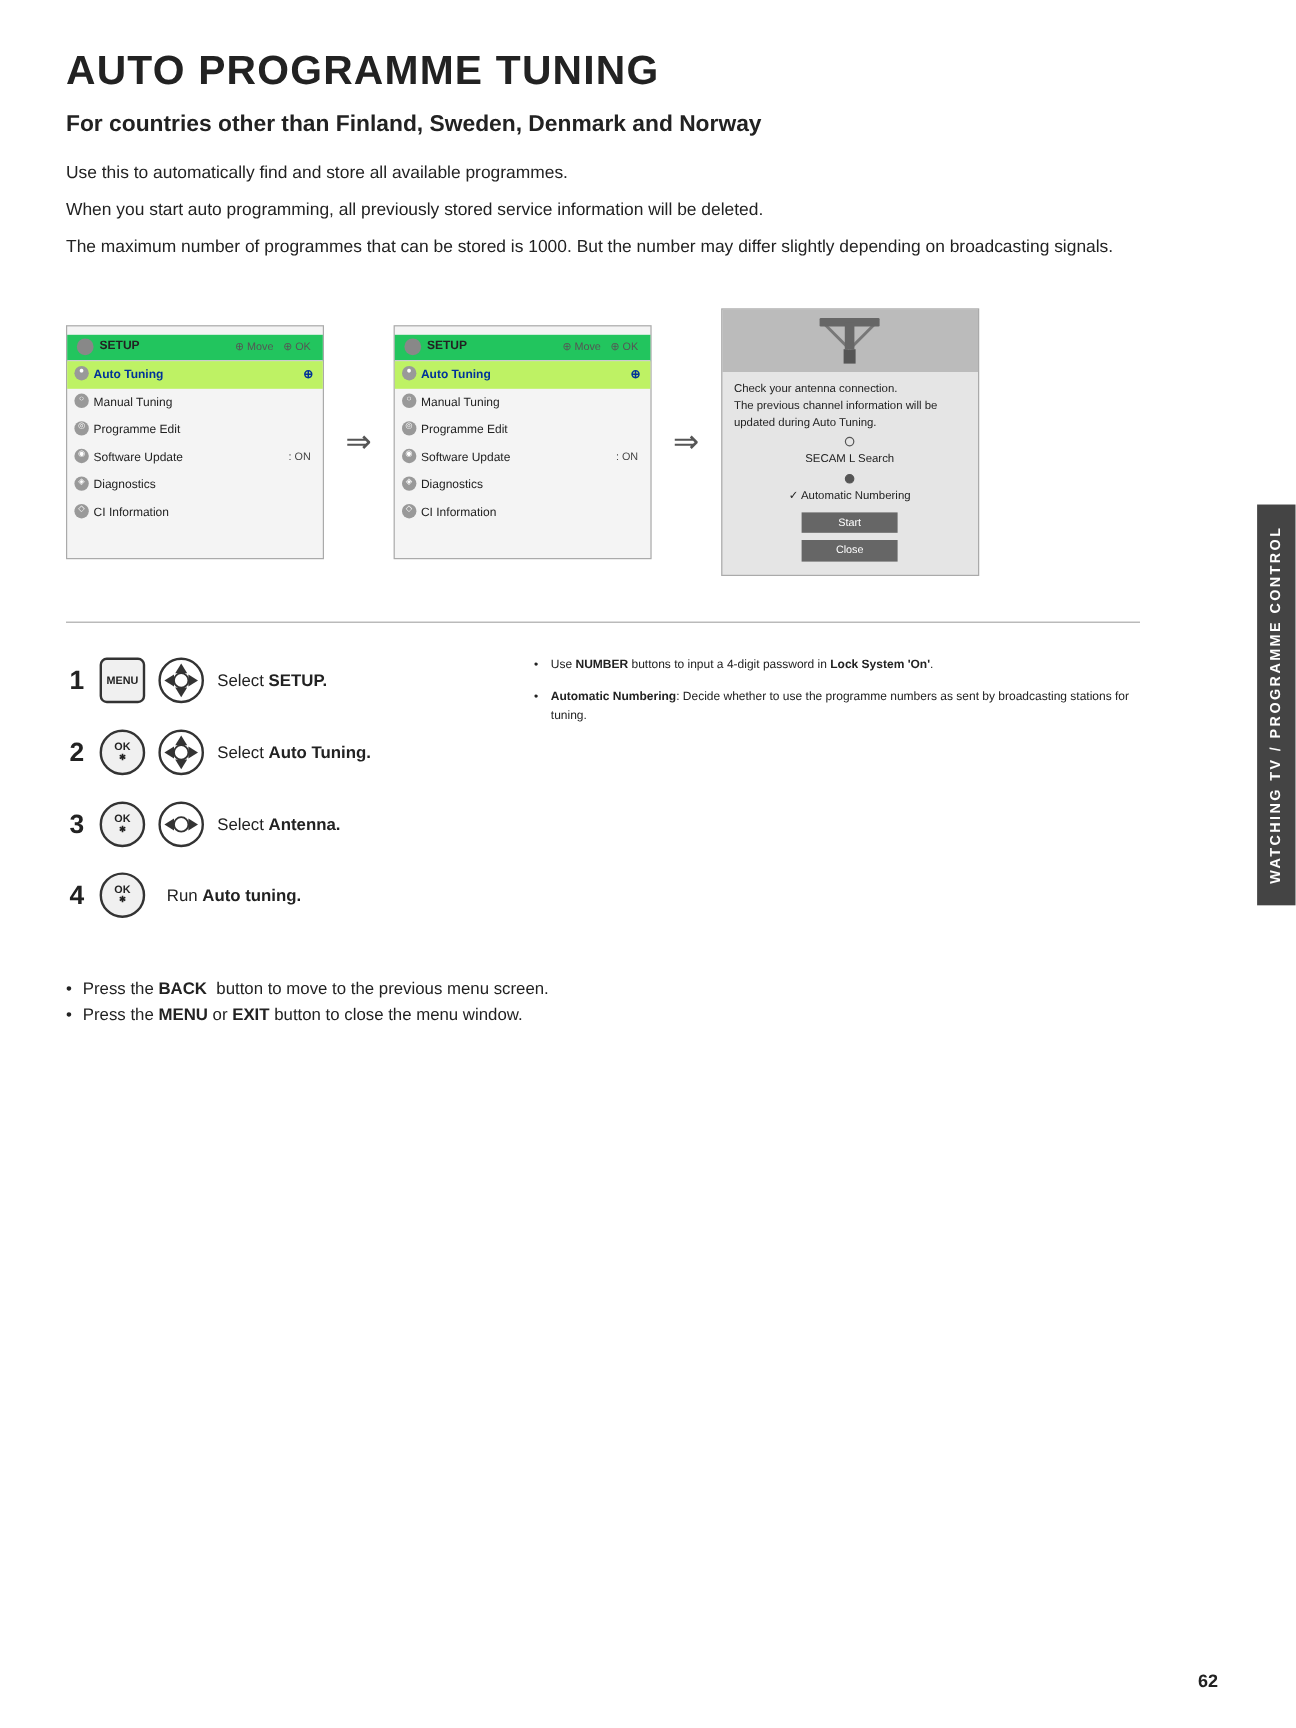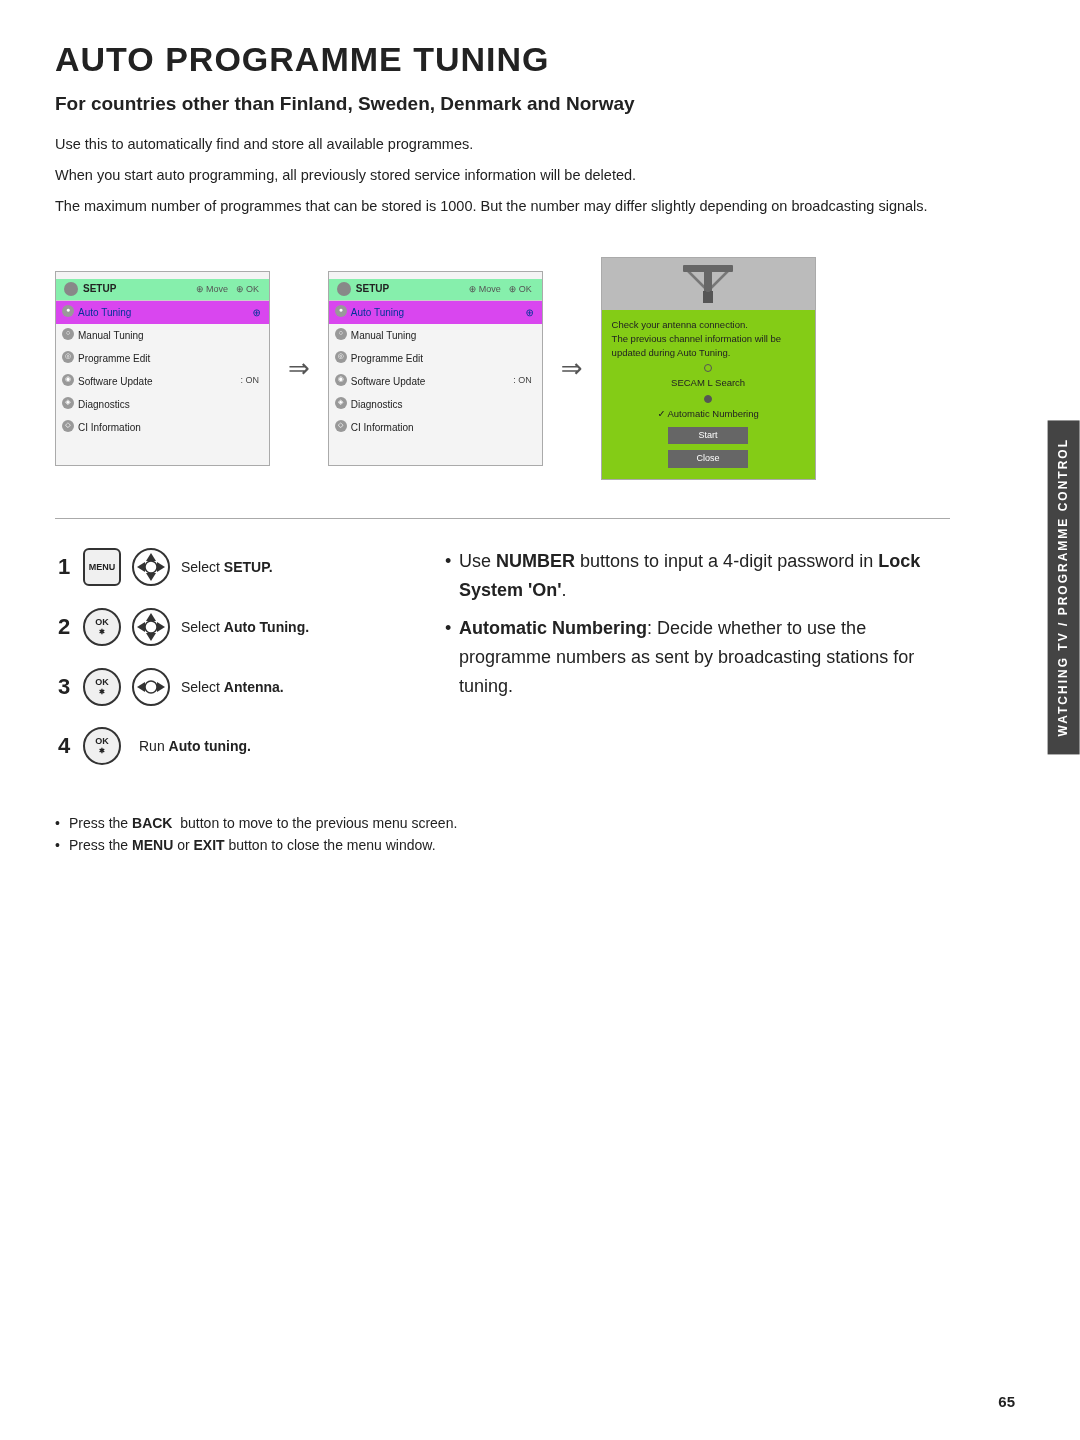"SETUP" .screen-header { background: #86efac -> #22c55e }
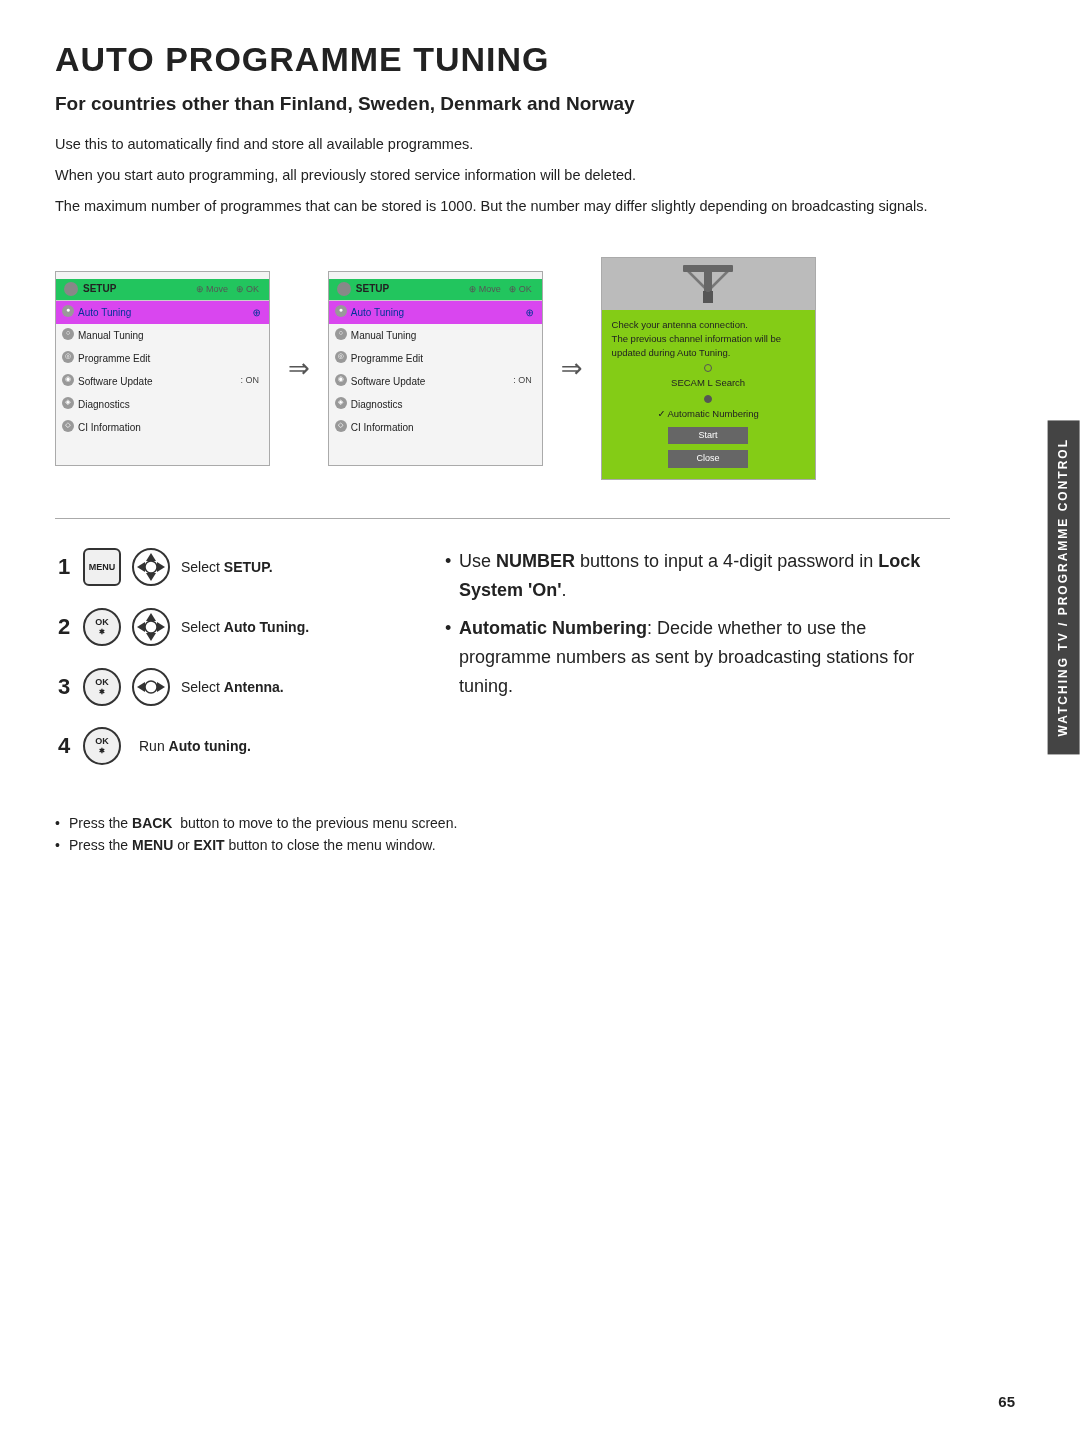"Auto Tuning" .screen-menu-item.active { background: #d946ef -> #bef264; font-weight: 400 -> 700 }
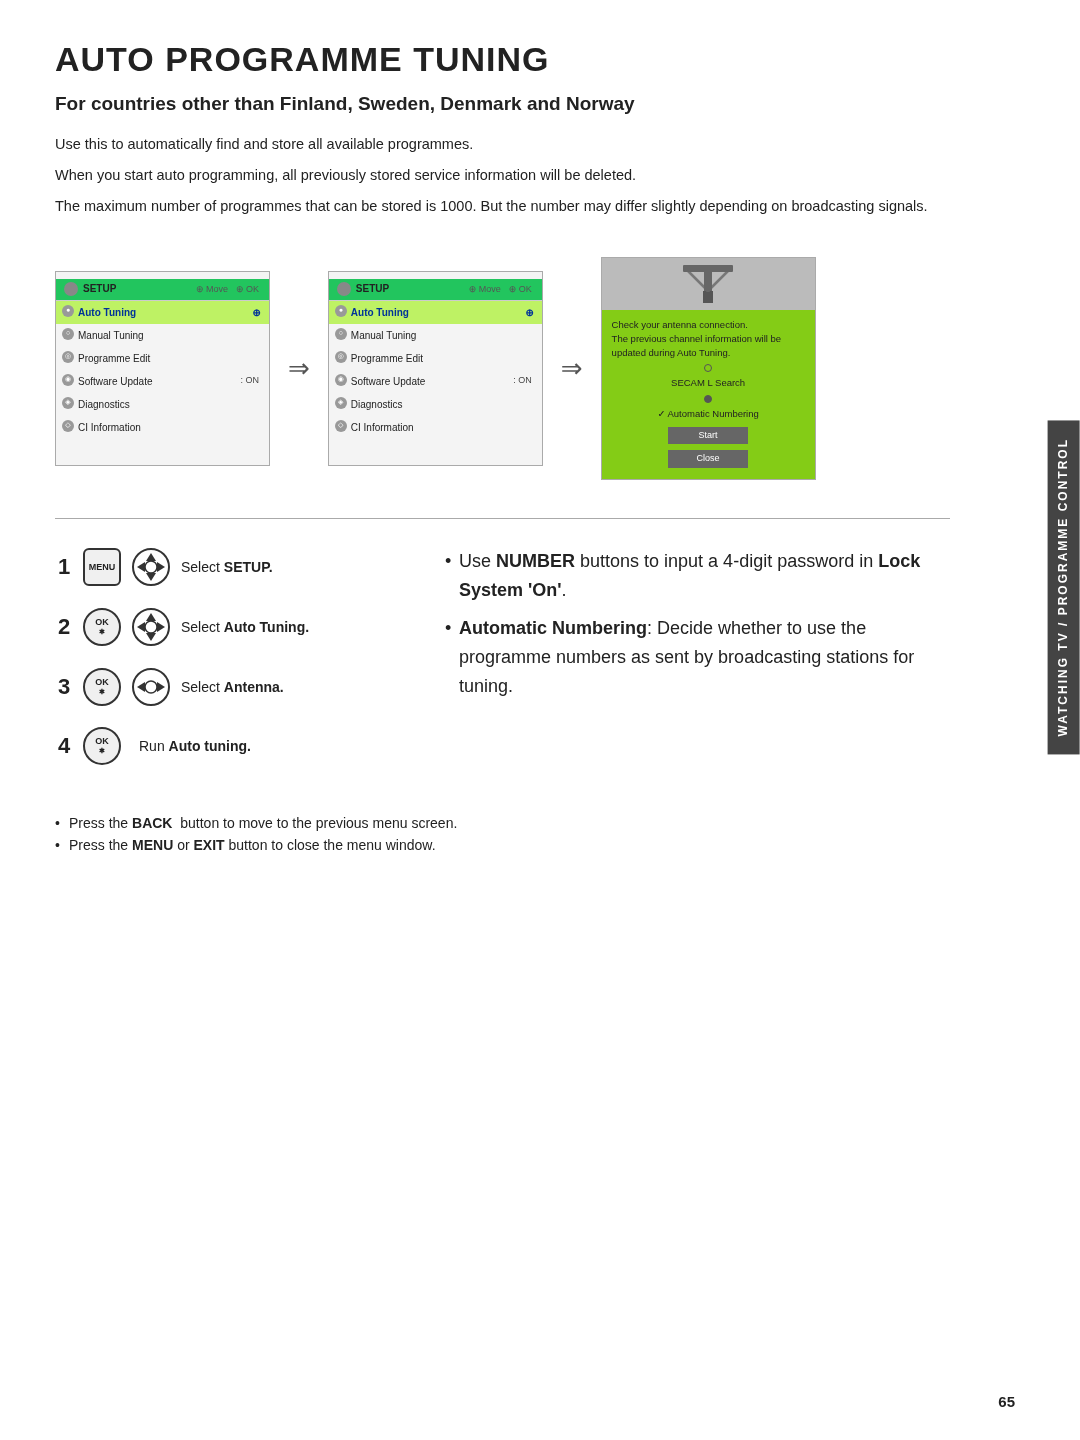"Check your antenna connection." .screen-box3 { background: #84cc16 -> #e5e5e5 }
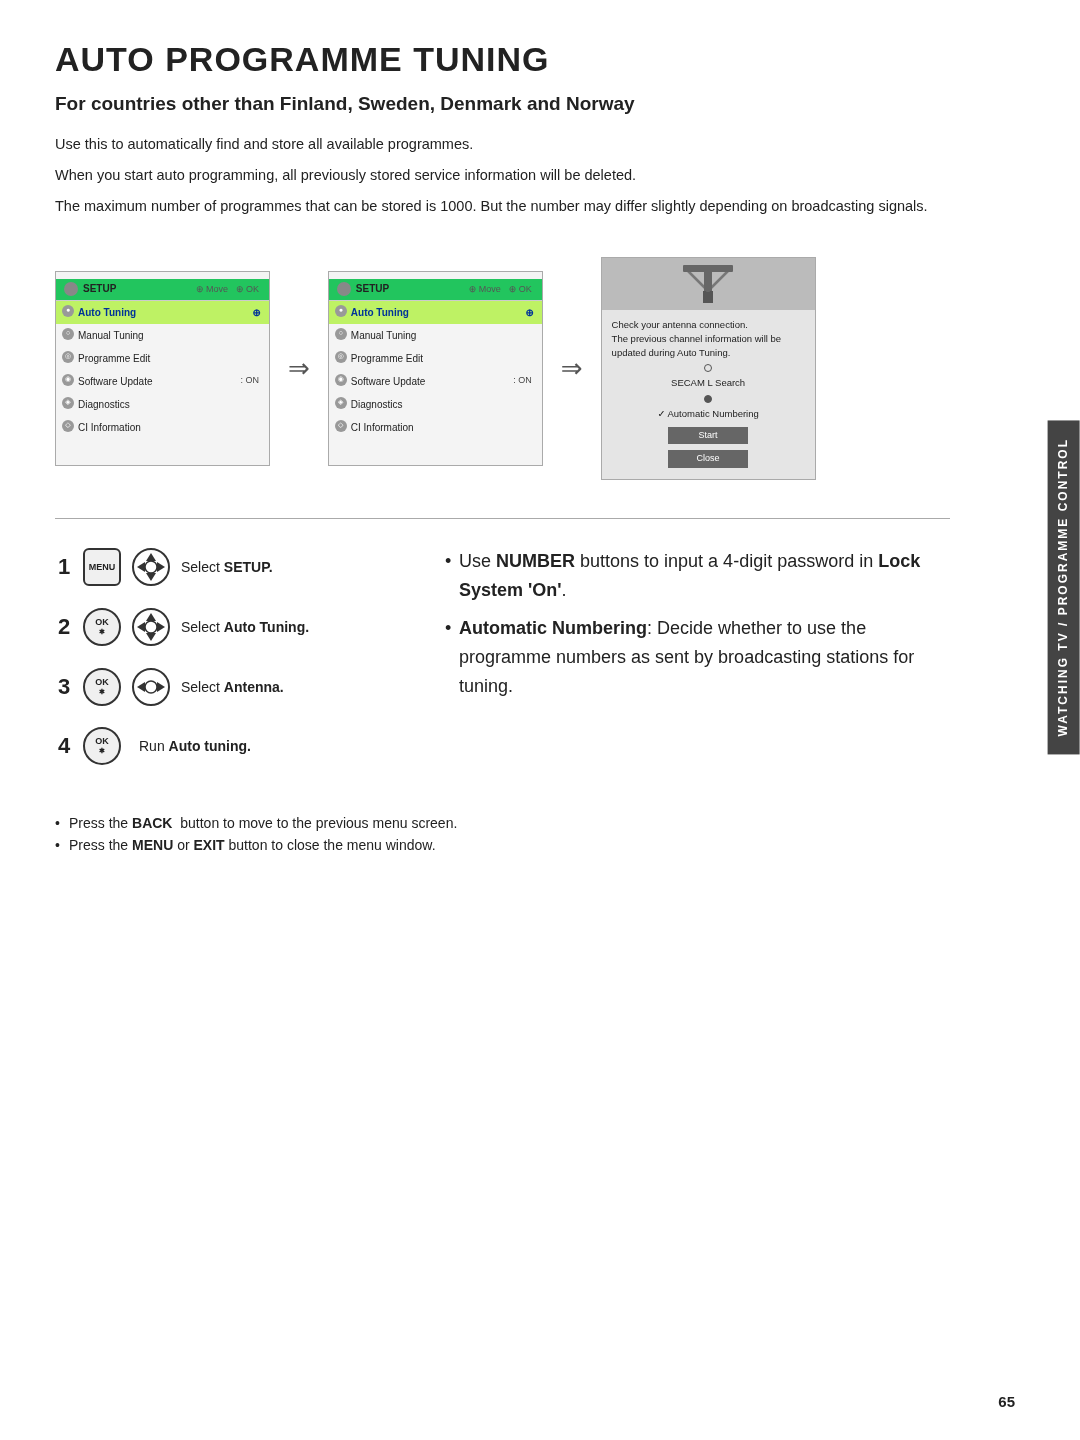"Use NUMBER buttons to input" .bullet-list li { font-size: 18px -> 10px }
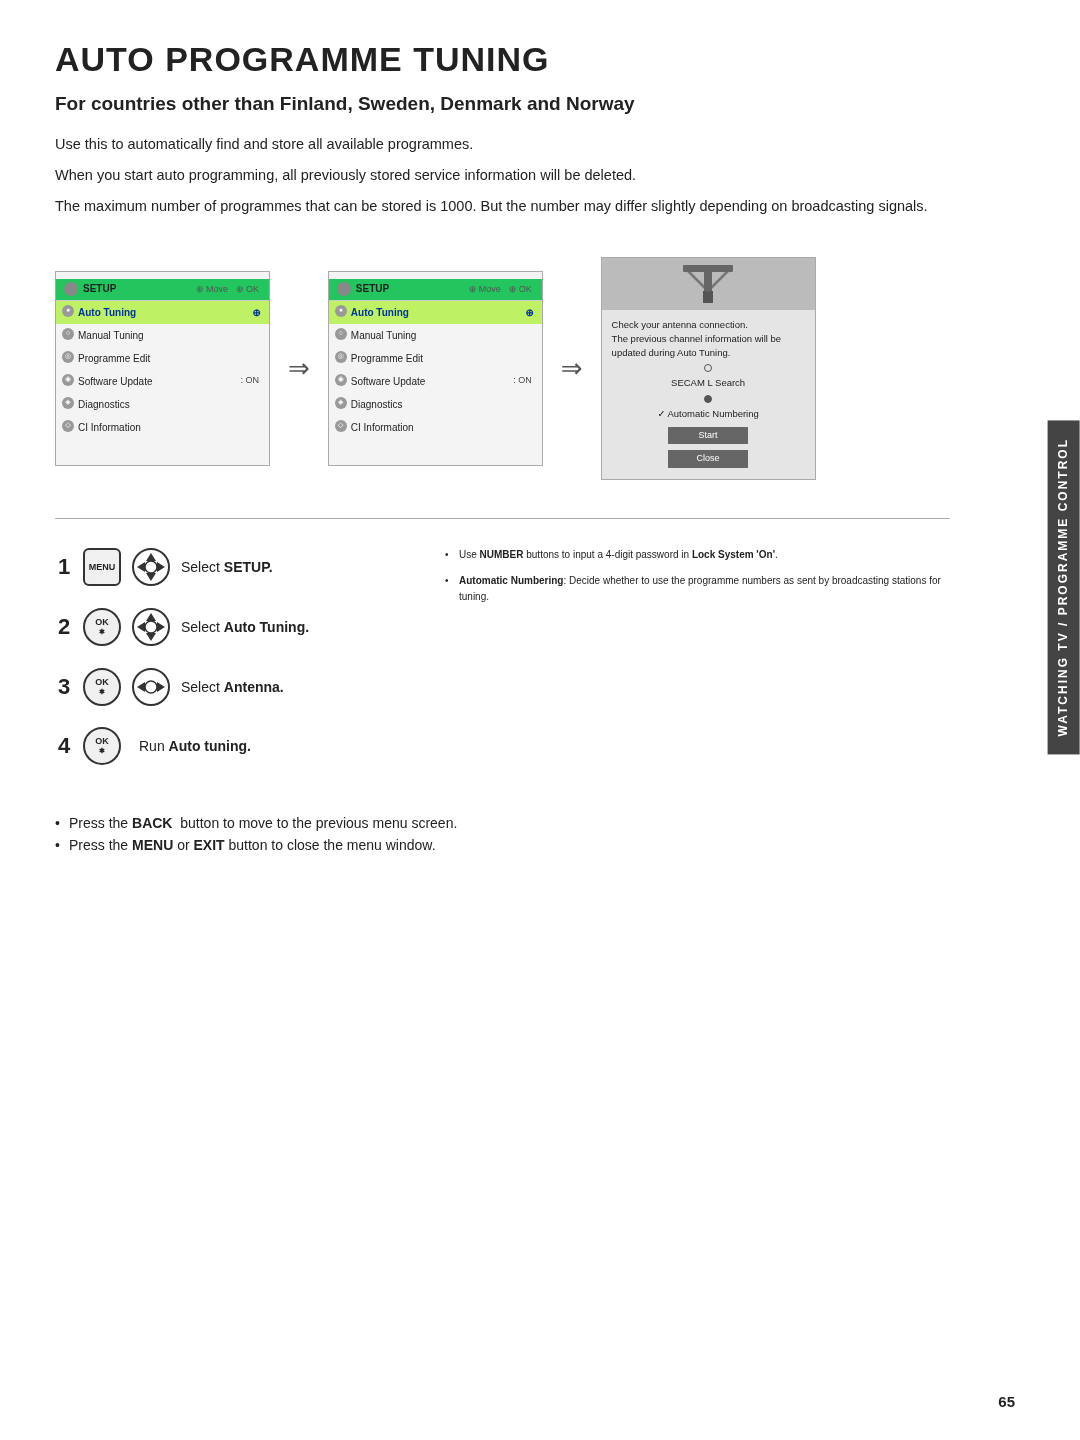"65" div.page-number { text: 65 -> 62 }
